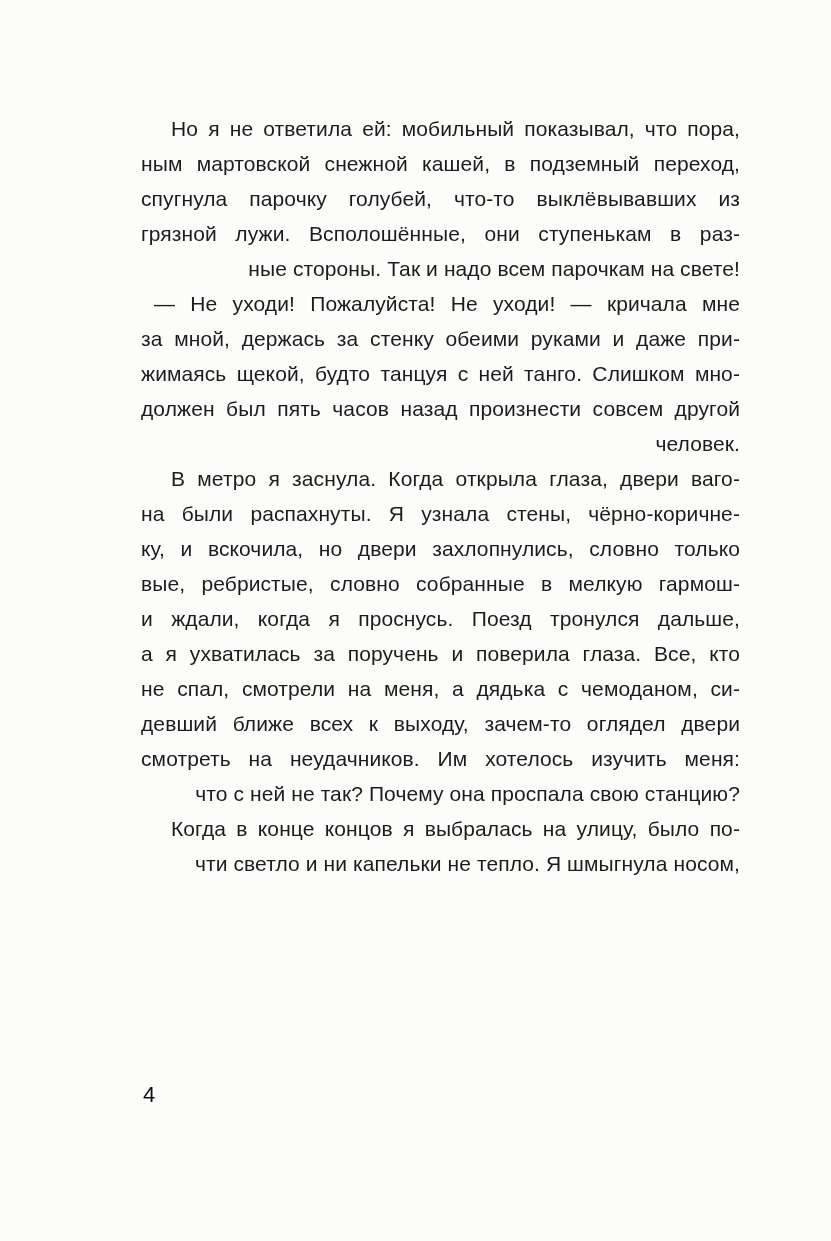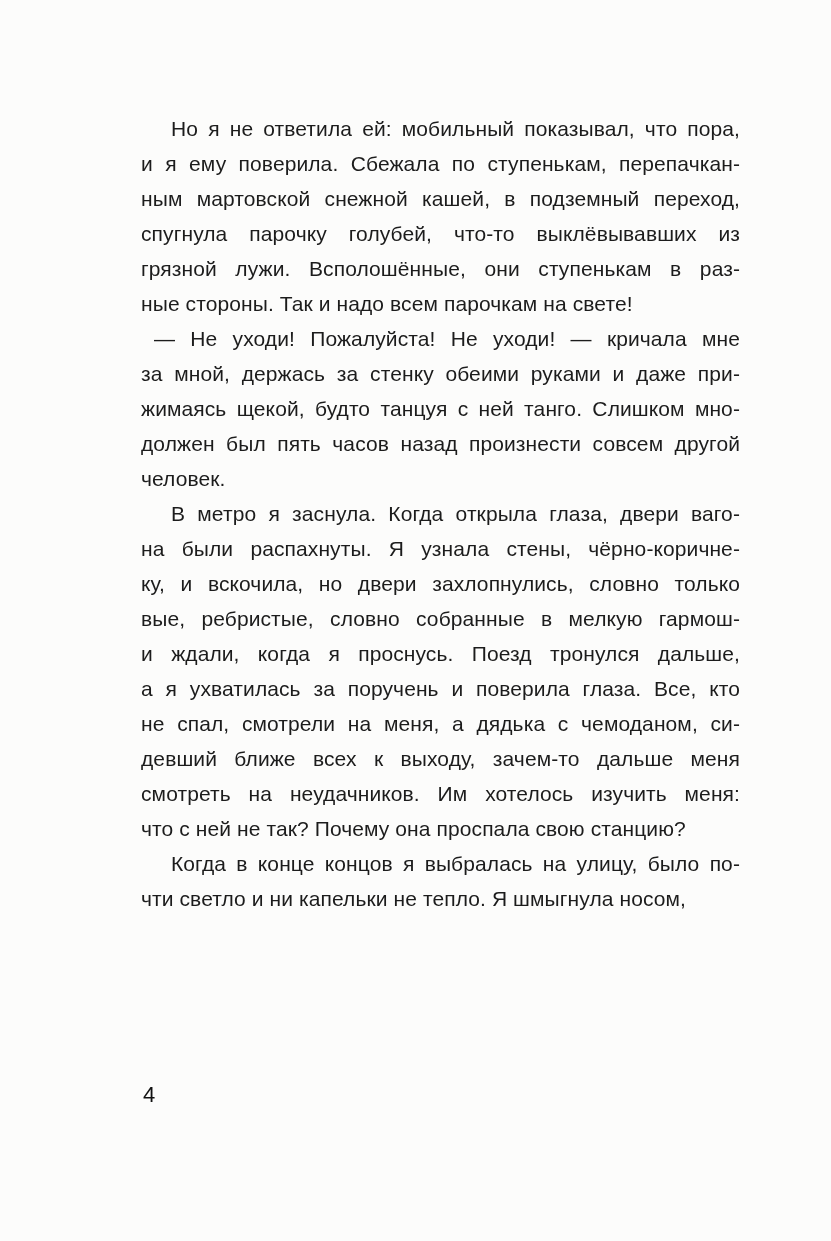"и я ему поверила. Сбежала" div.line { html: <div>и я ему поверила. Сбежала по ступенькам, перепачкан-</div> -> none }
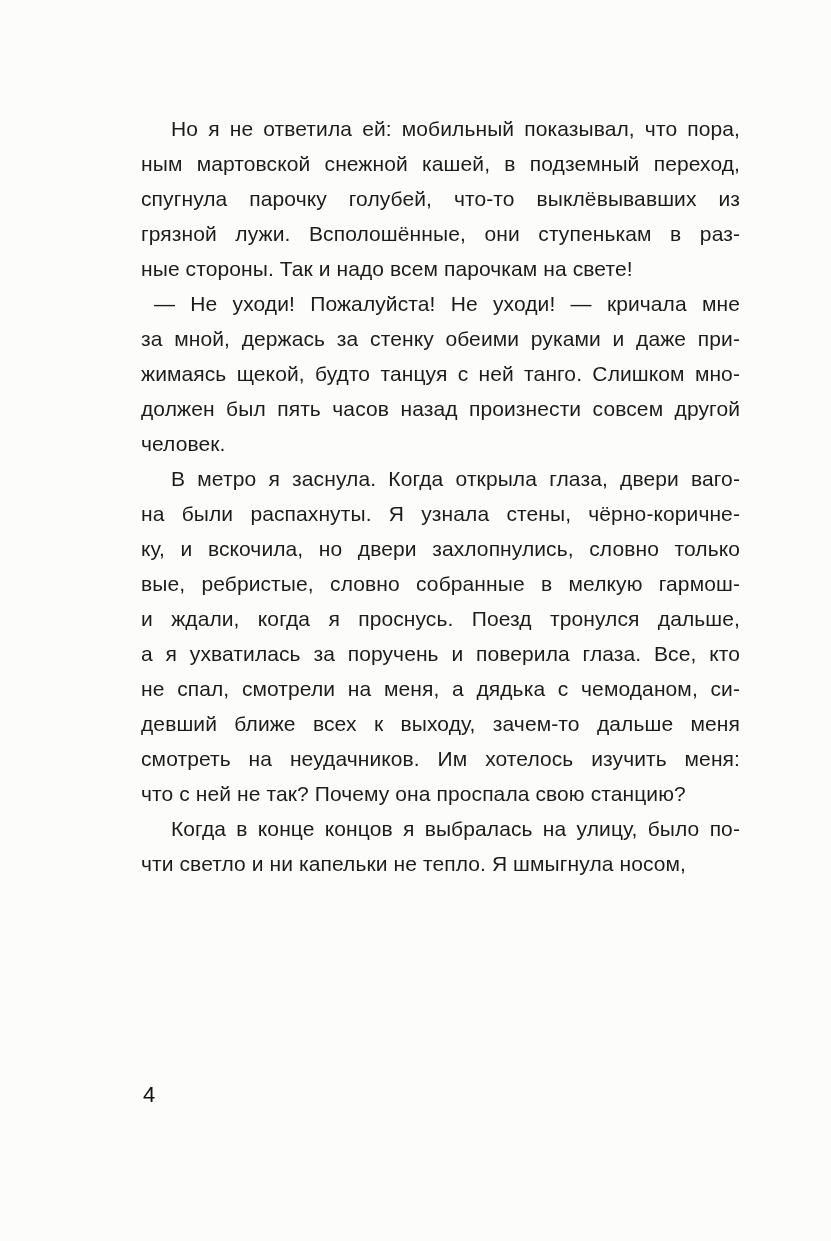"ные стороны. Так и надо" .line.last { text-align: left -> right }
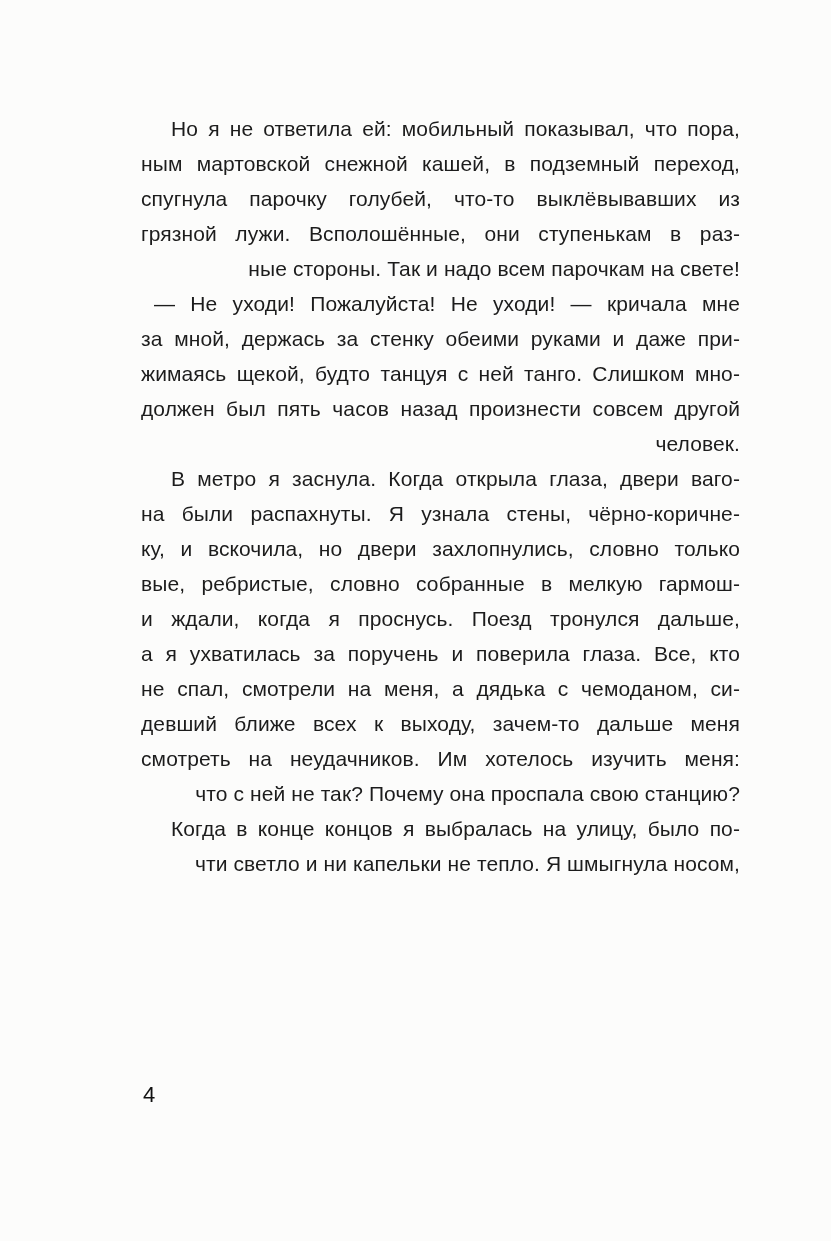"девший ближе всех к выходу," div.line { text: дальше меня -> оглядел двери }
